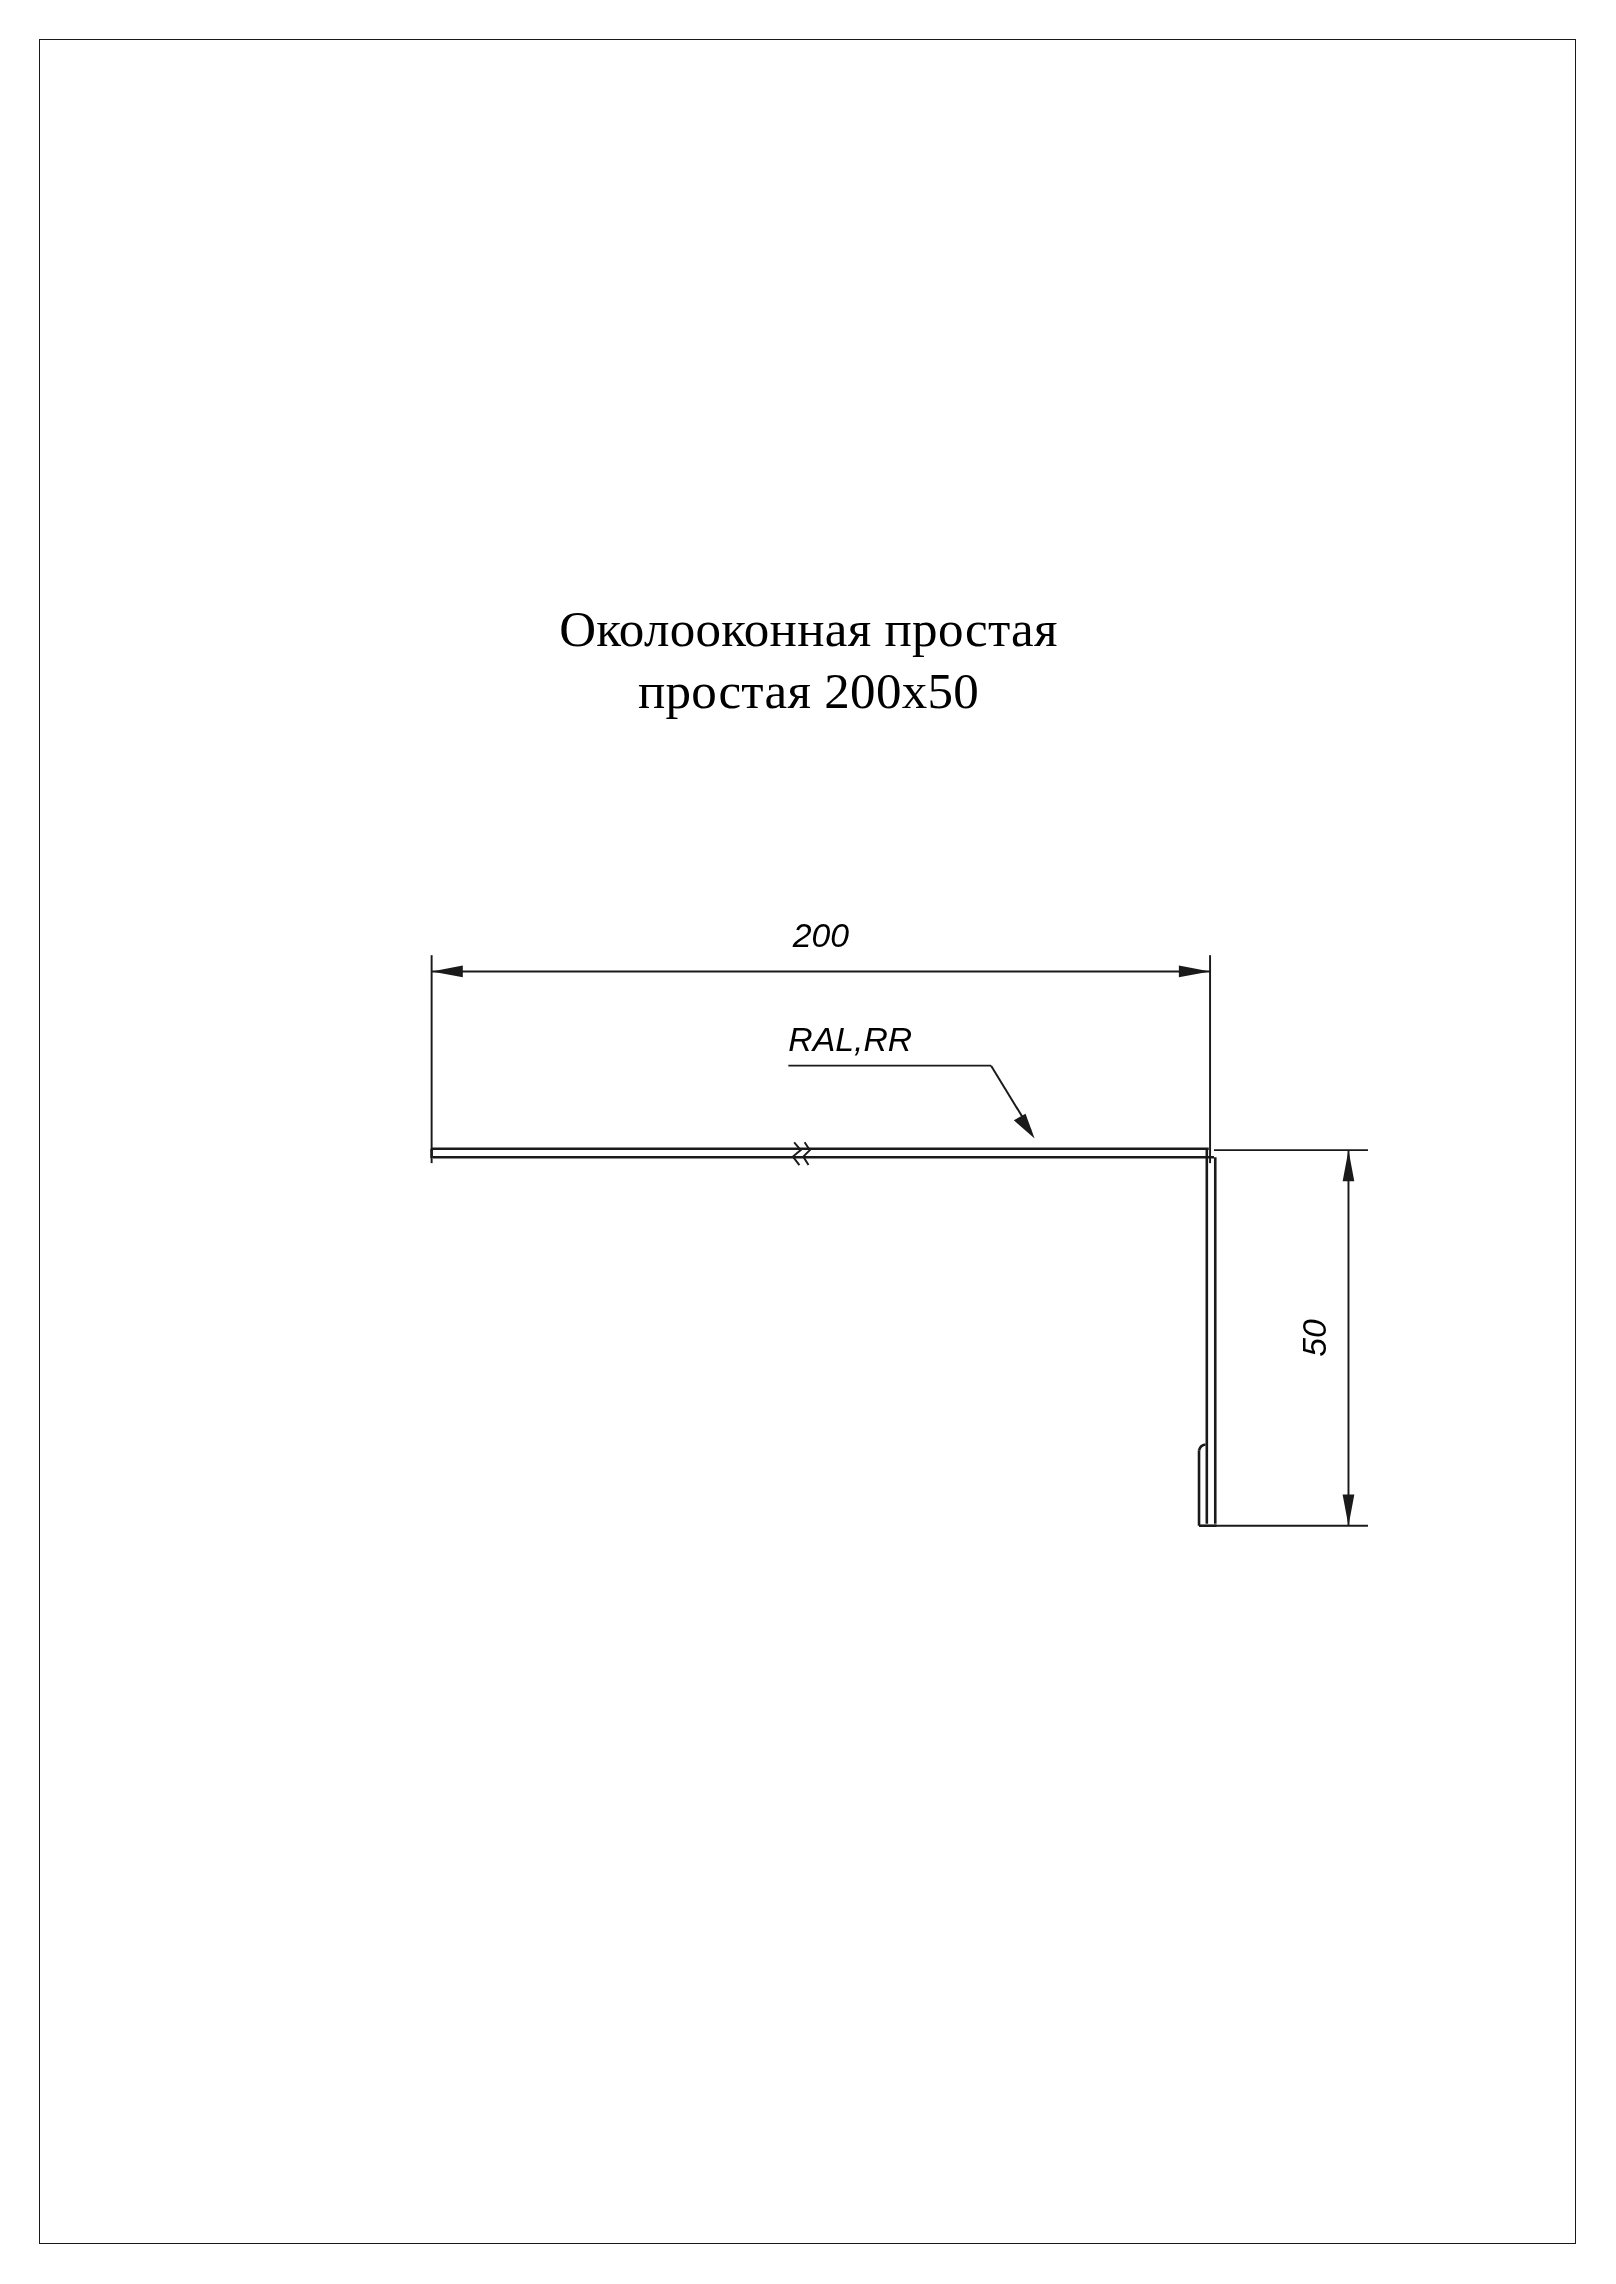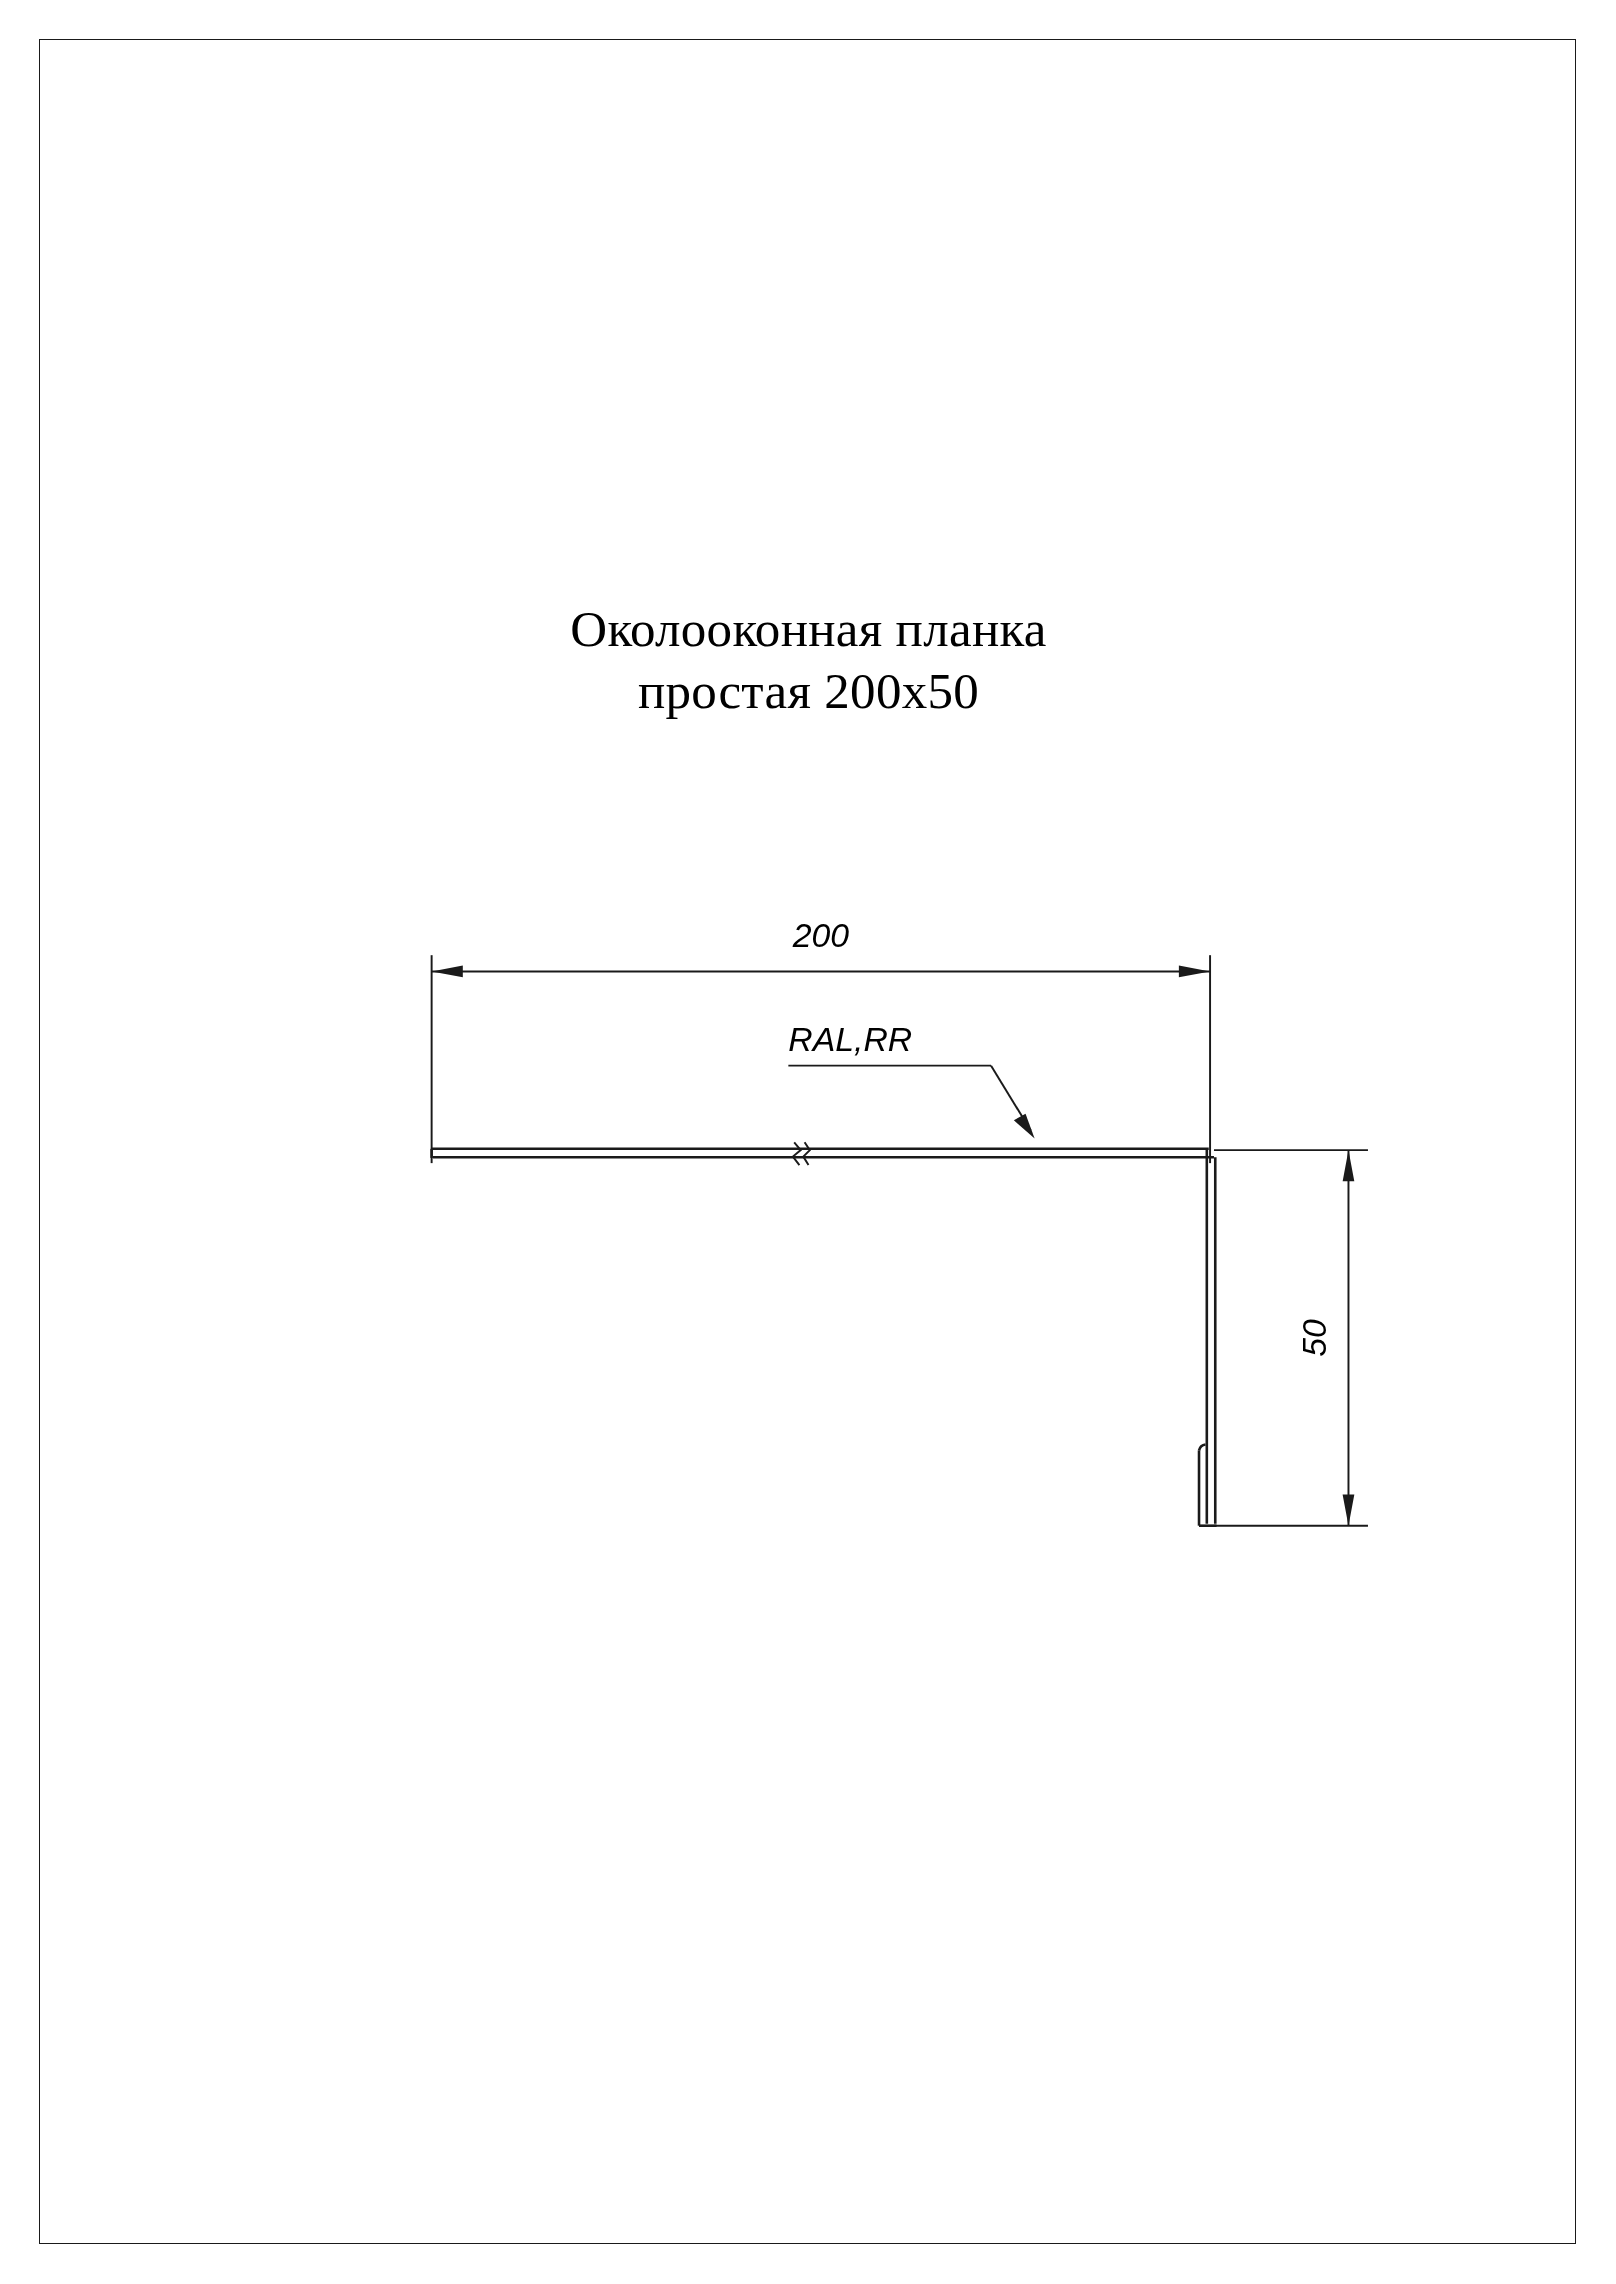"Околооконная планка" span { text: планка -> простая }
